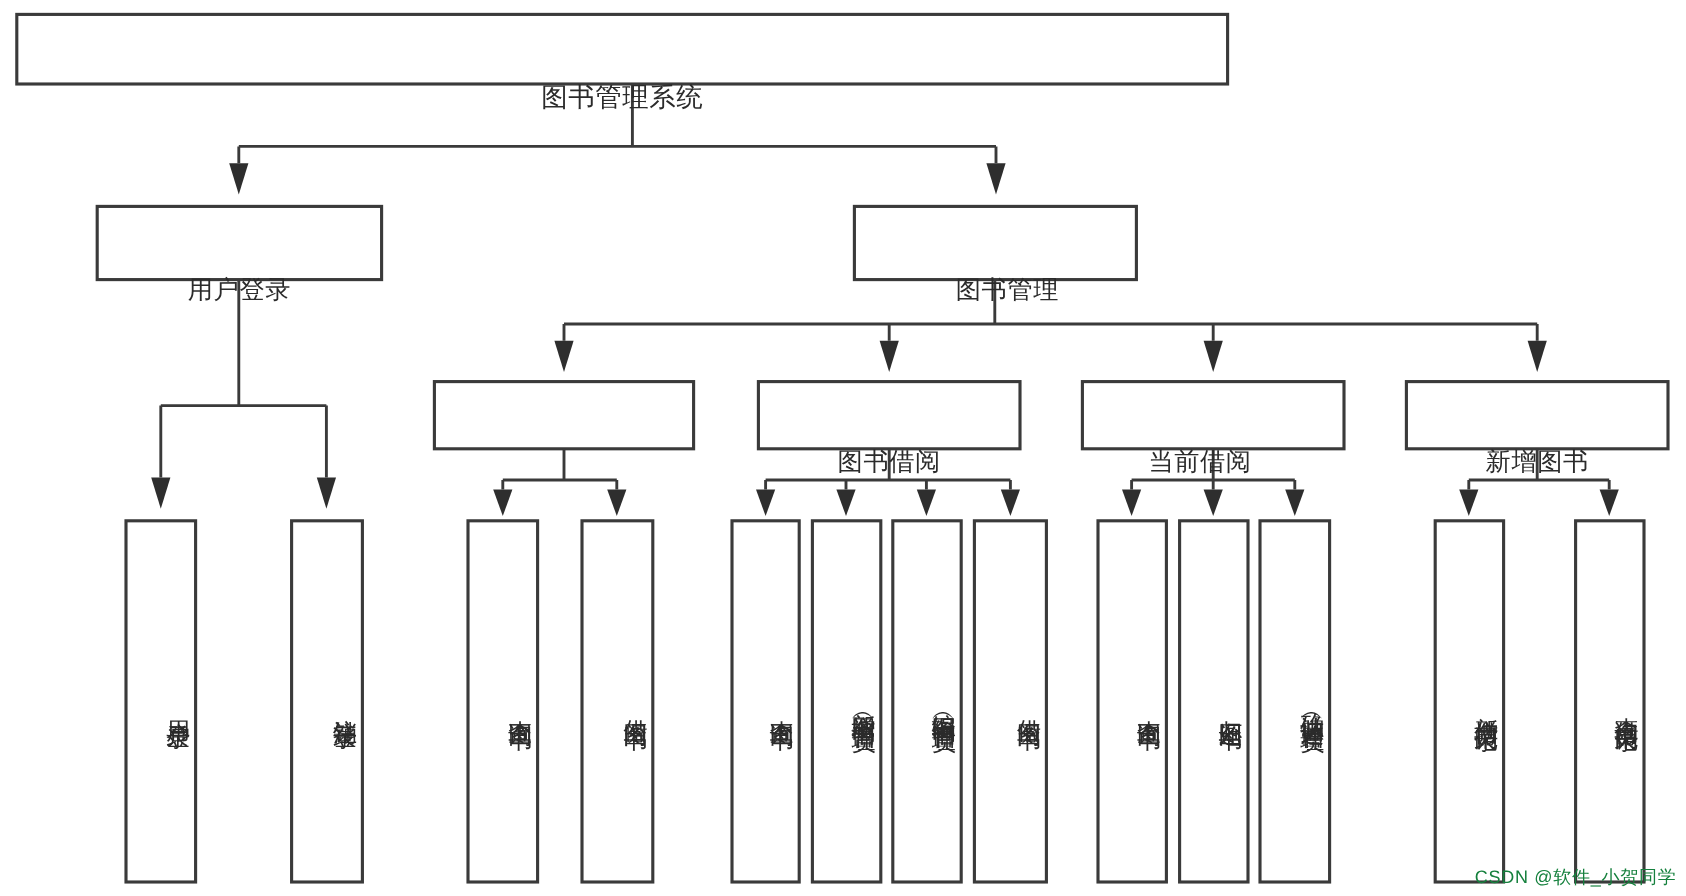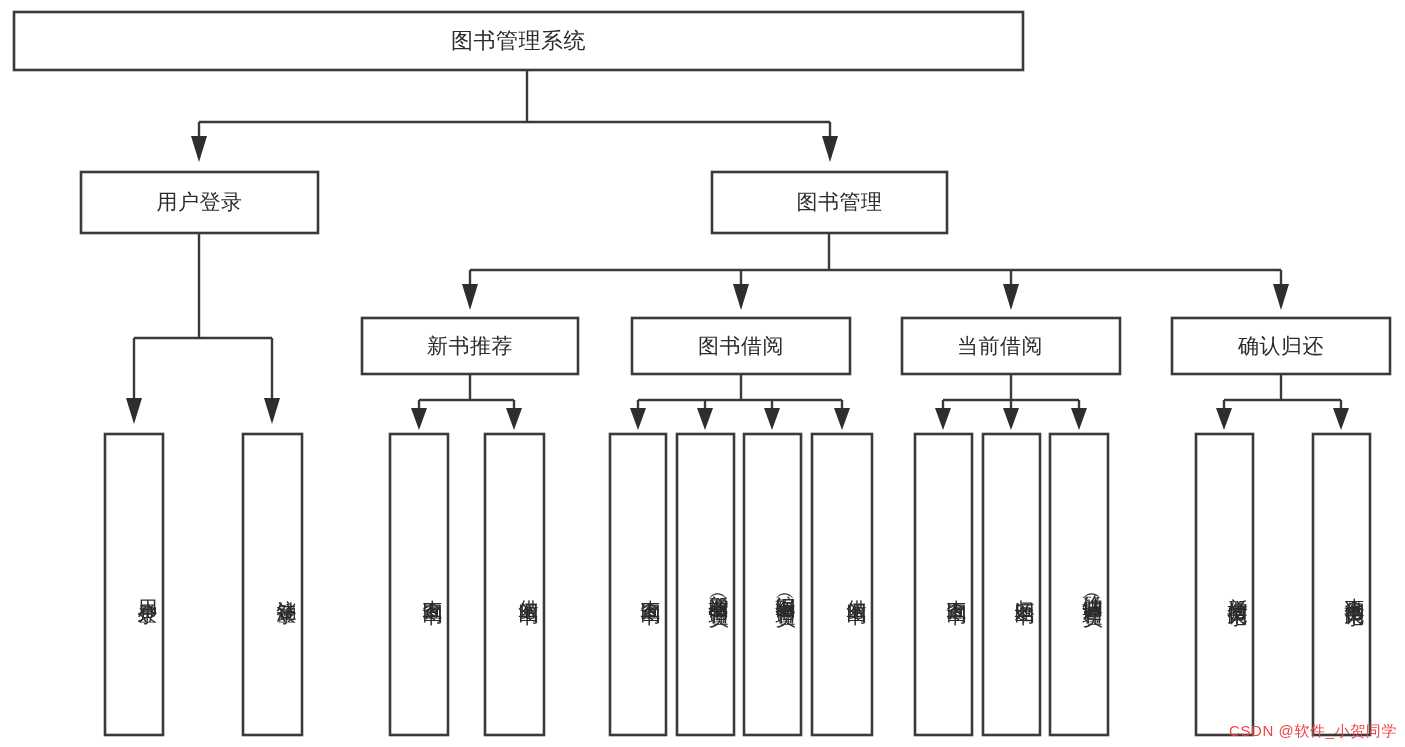"图书管理系统" .label-h { margin-top: none -> 40px }
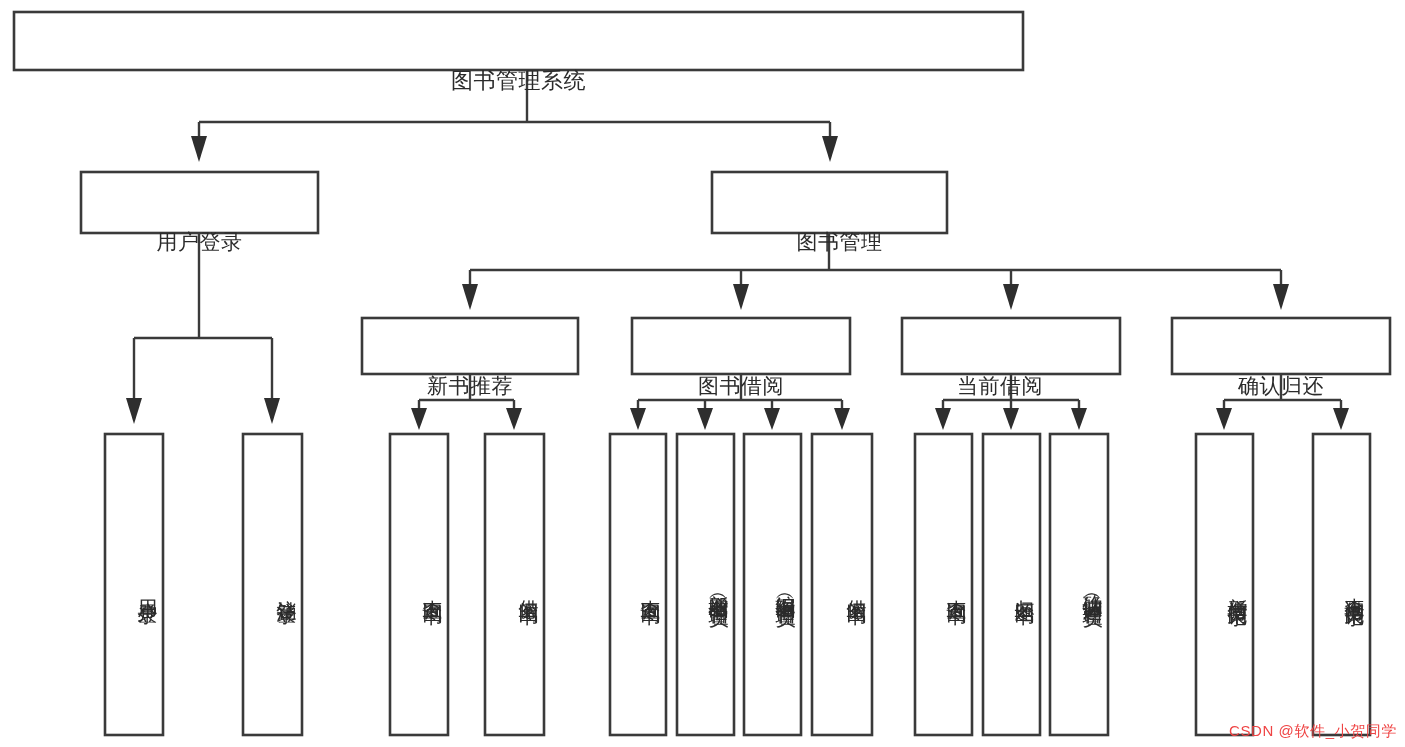"新书推荐" div.node-label { html: <div>新书推荐</div> -> none }
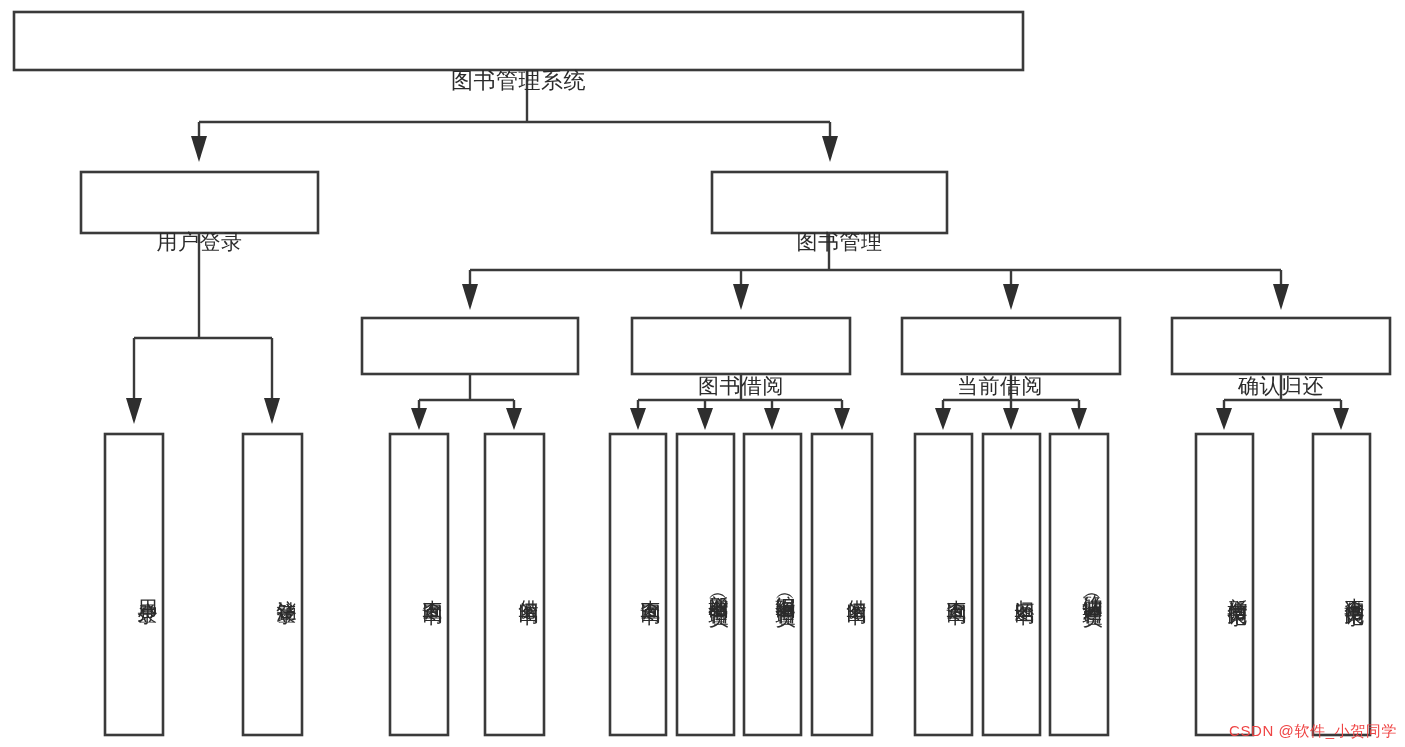"确认归还" div.node-label { text: 确认归还 -> 新增图书 }
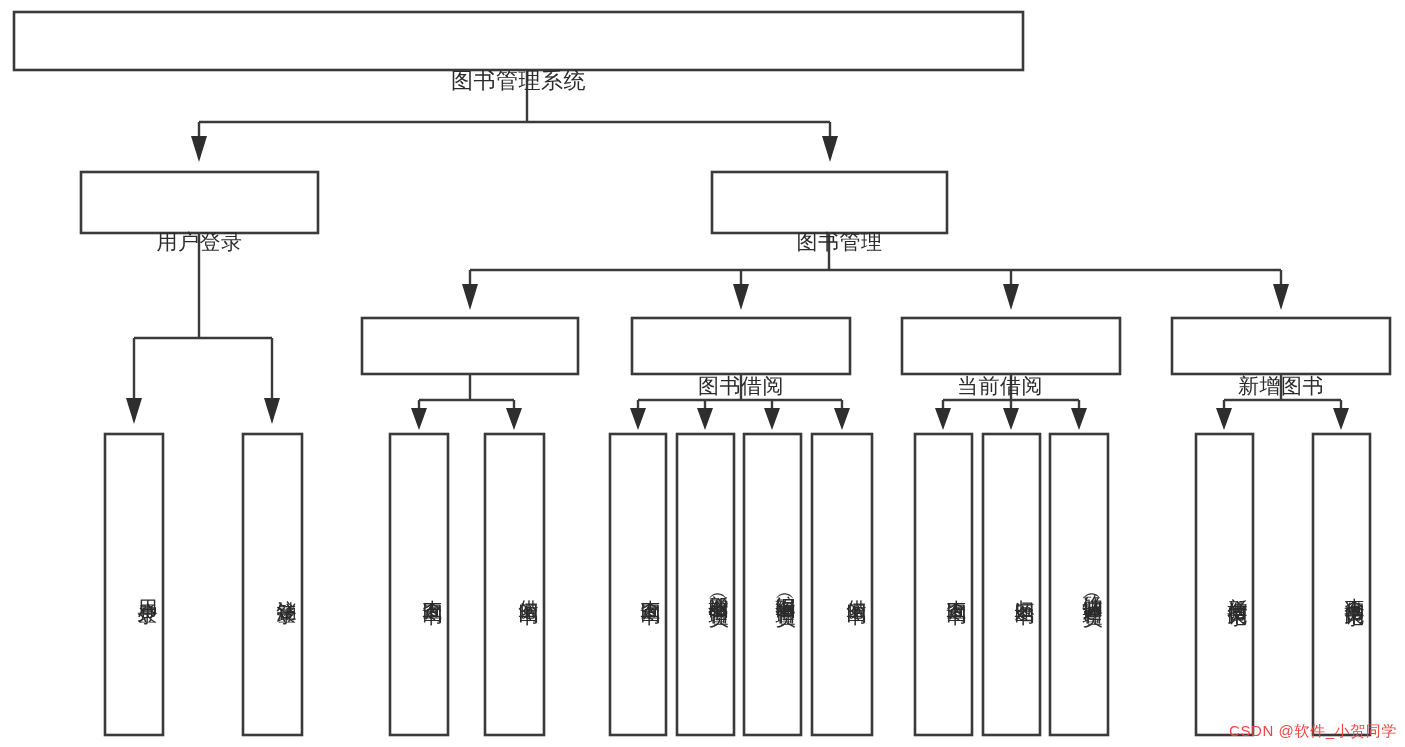"CSDN @软件_小贺同学" #watermark { color: #ef4444 -> #15803d }
